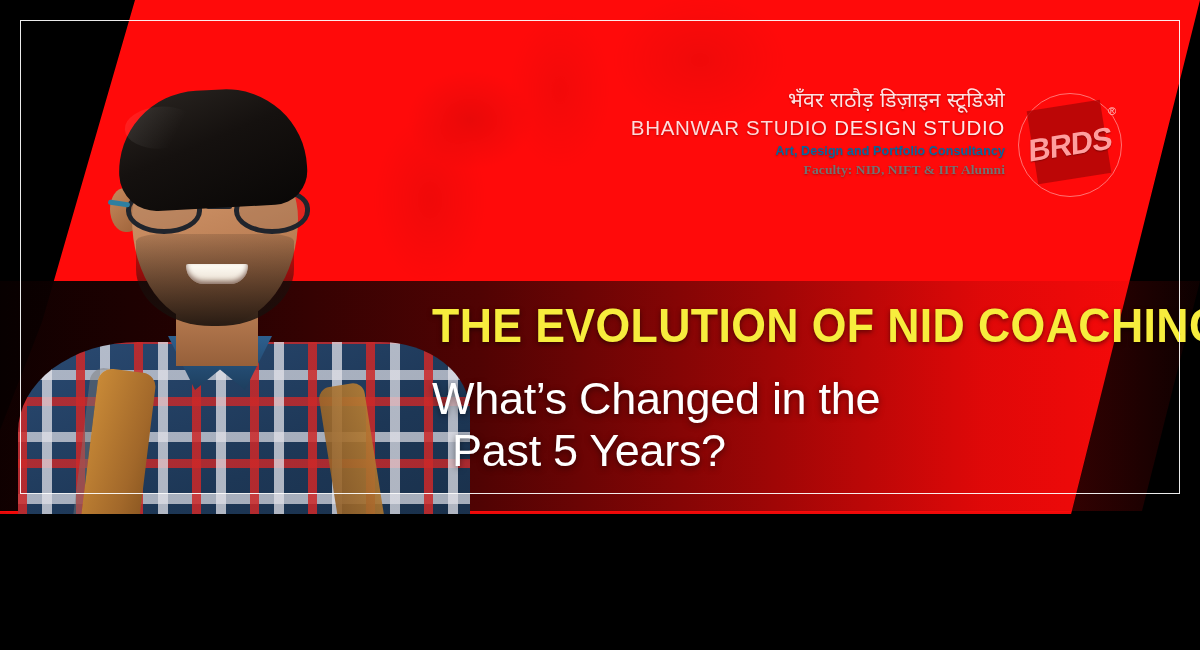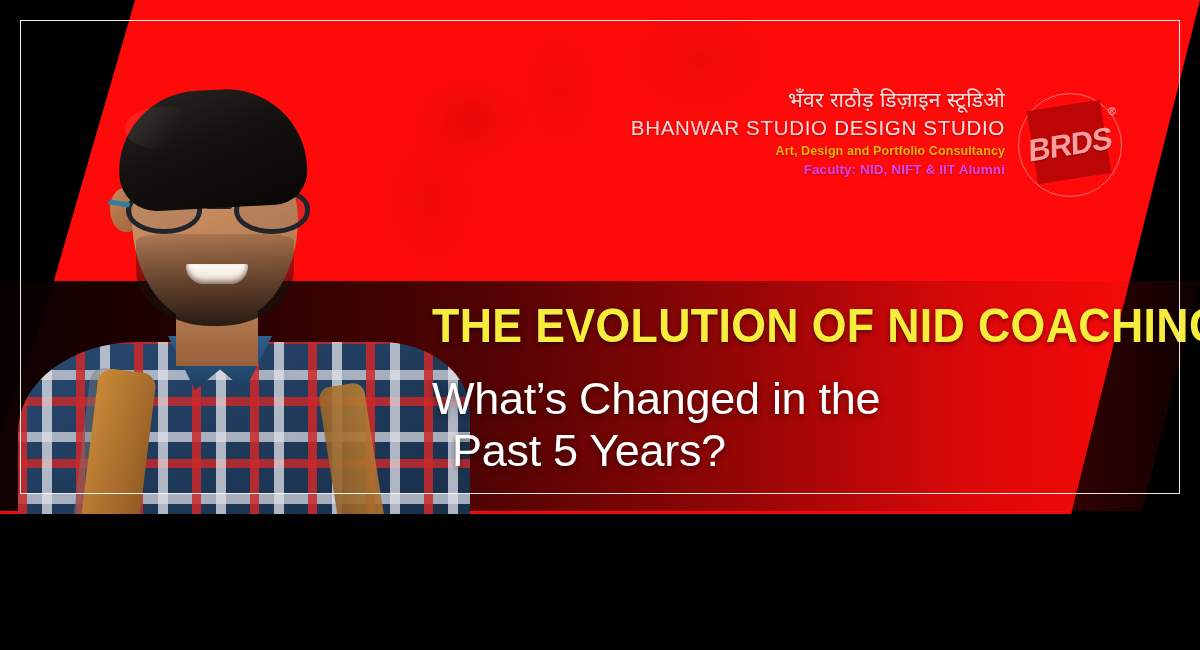"Art, Design and Portfolio Consultancy" .logo-tag1 { color: #eab308 -> #0369a1 }
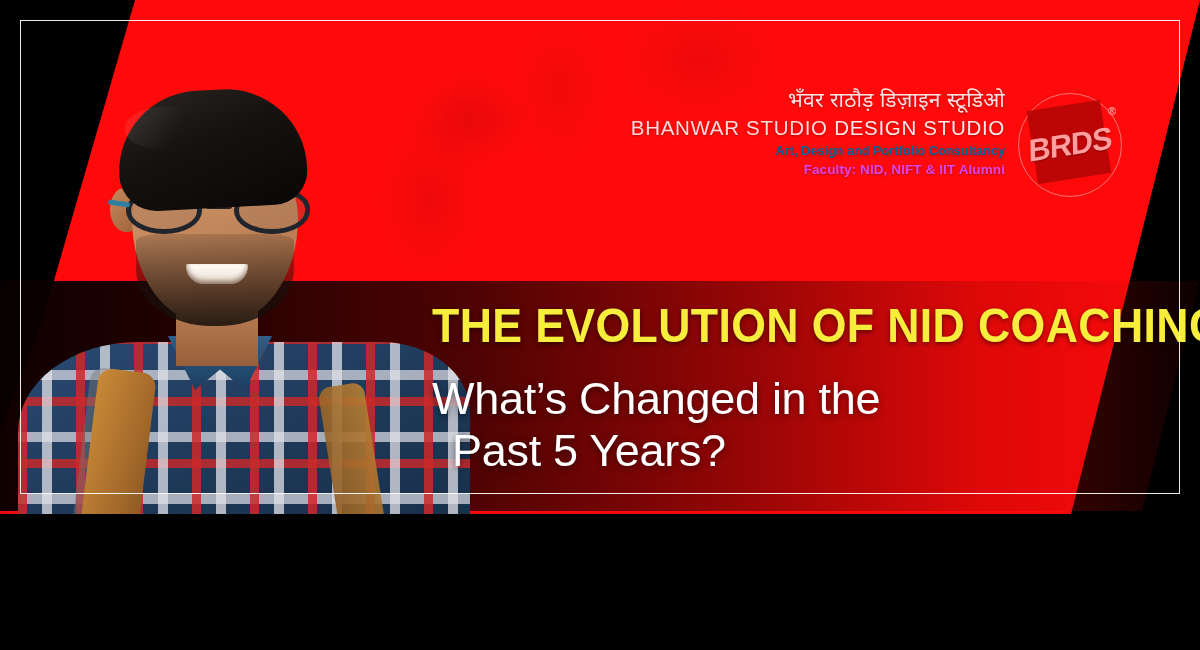"Faculty: NID, NIFT & IIT" .logo-tag2 { color: #d946ef -> #737373; font-family: none -> Liberation Serif, serif }
